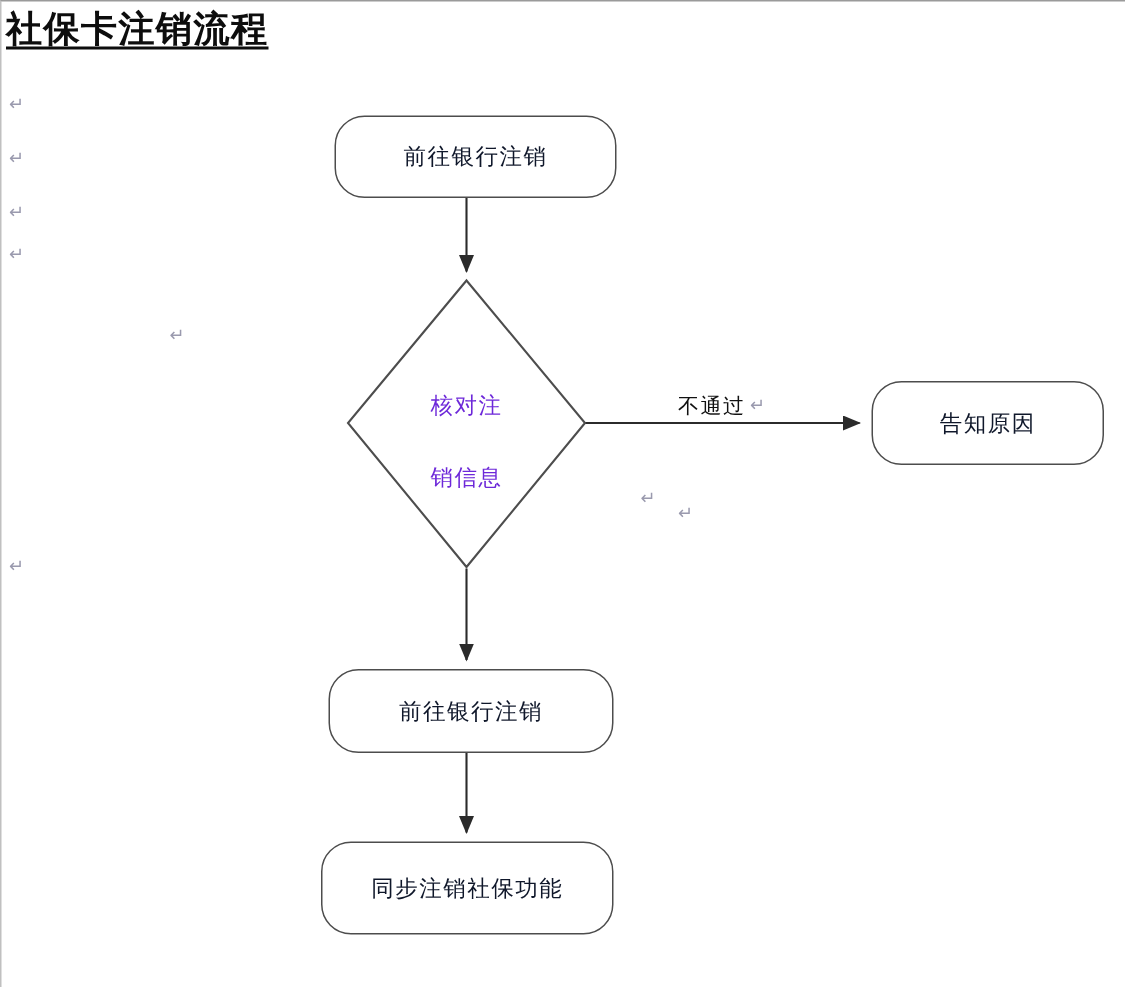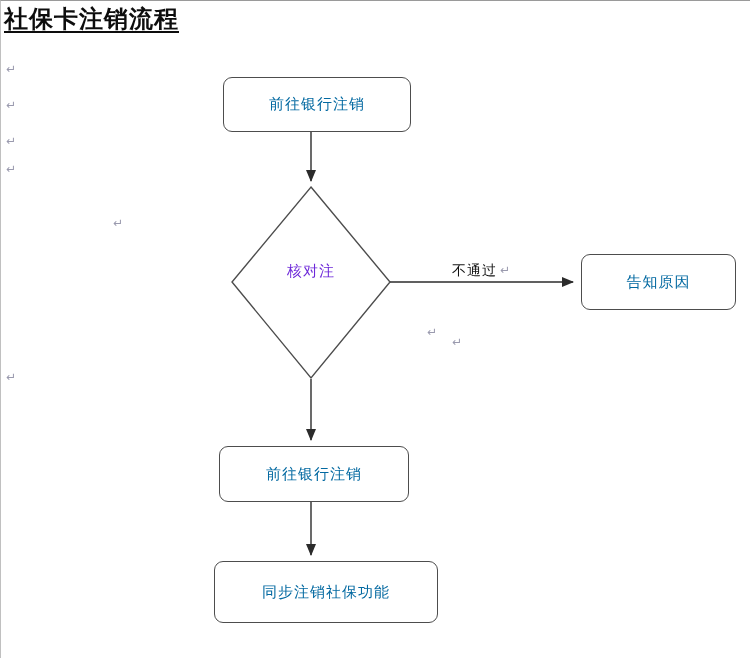"前往银行注销" .node { border-radius: 9px -> 20px; color: #0369a1 -> #0f172a }
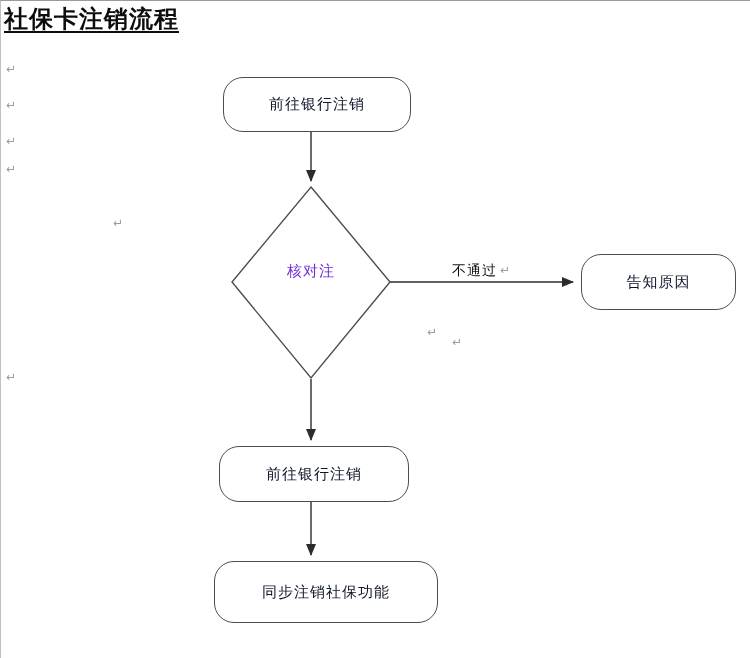"销信息" div { html: none -> <div>销信息</div> }
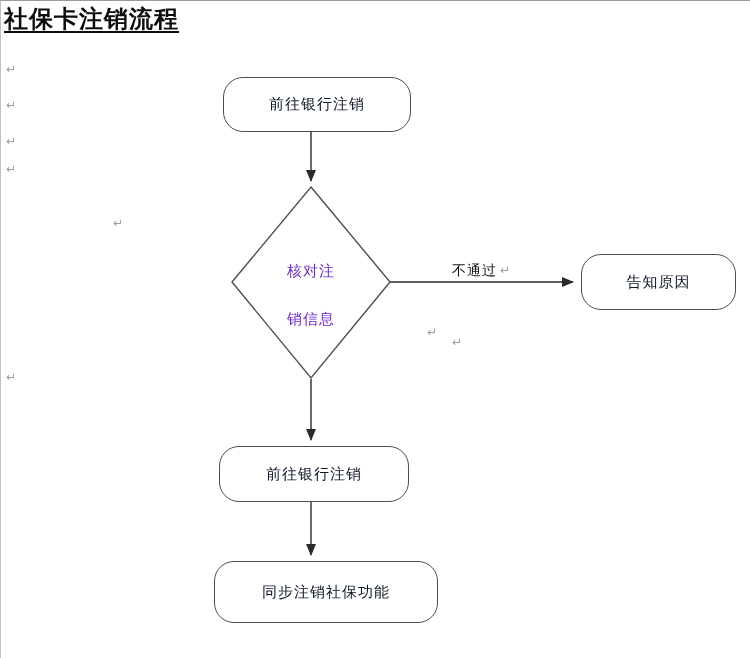"同步注销社保功能" #node-cancel-ss { width: 224px -> 195px }
